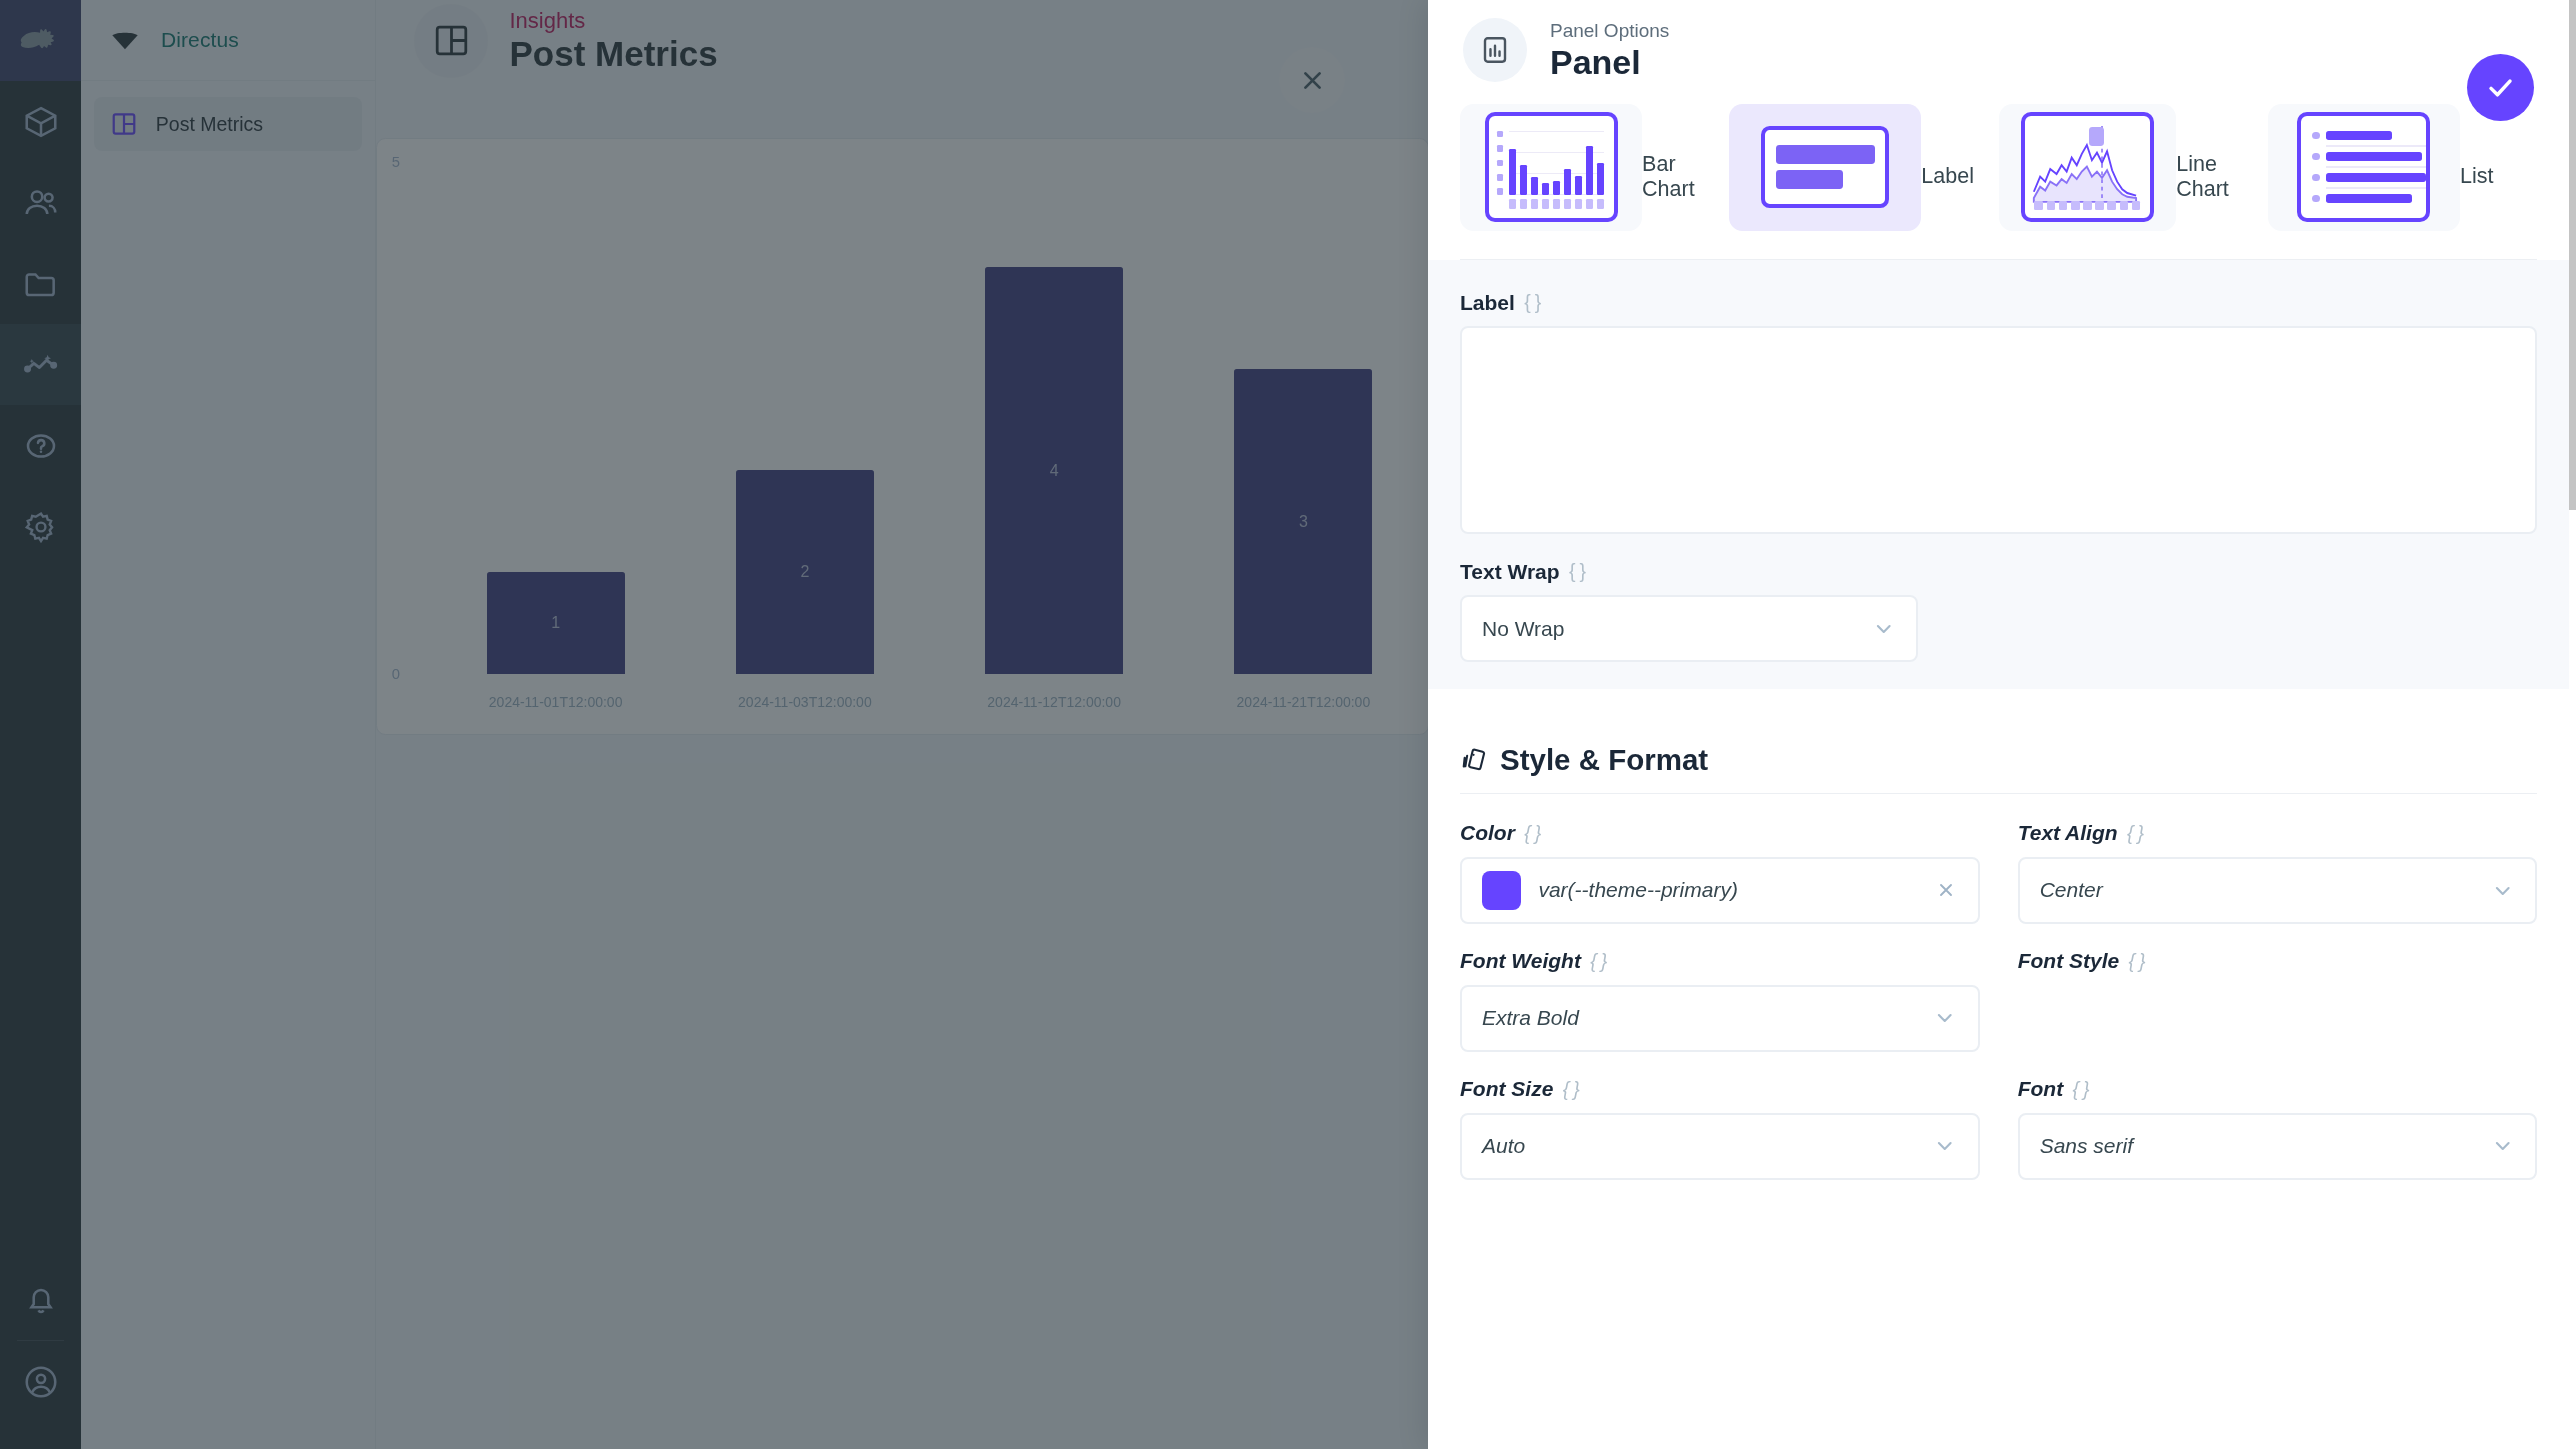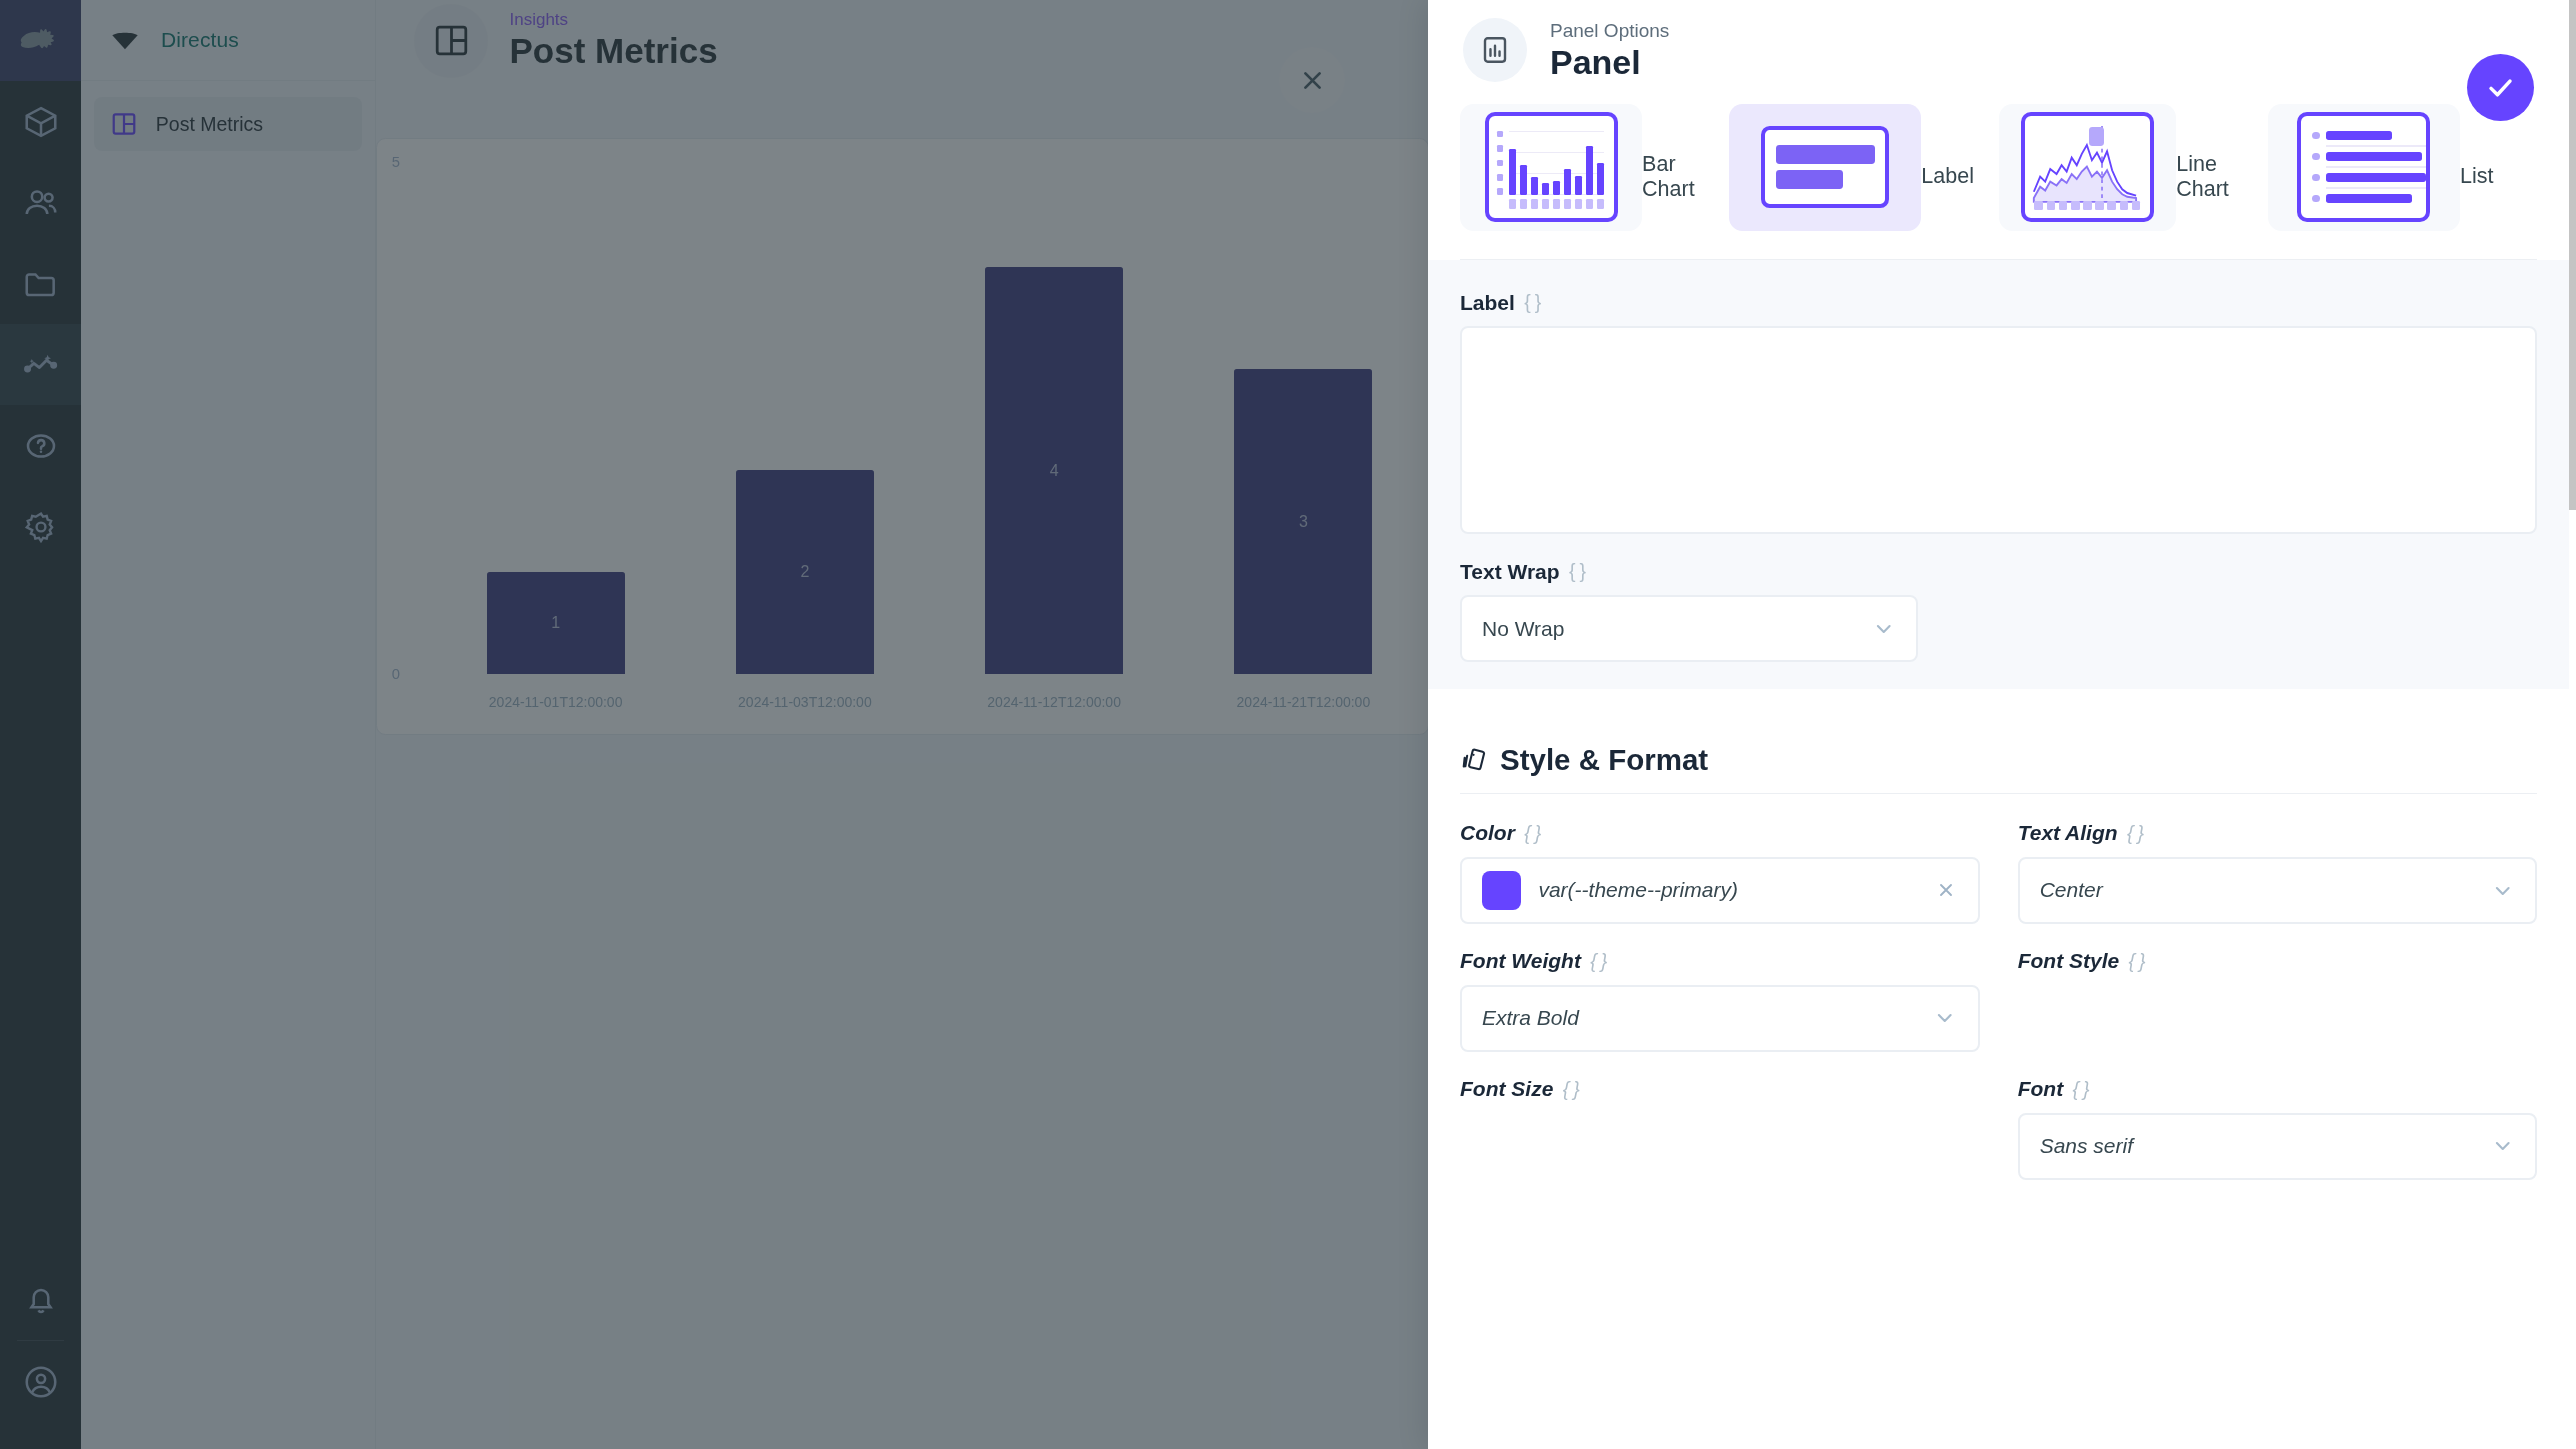"Insights" .header-sub { color: #8b5cf6 -> #be185d; font-size: 17px -> 22px }
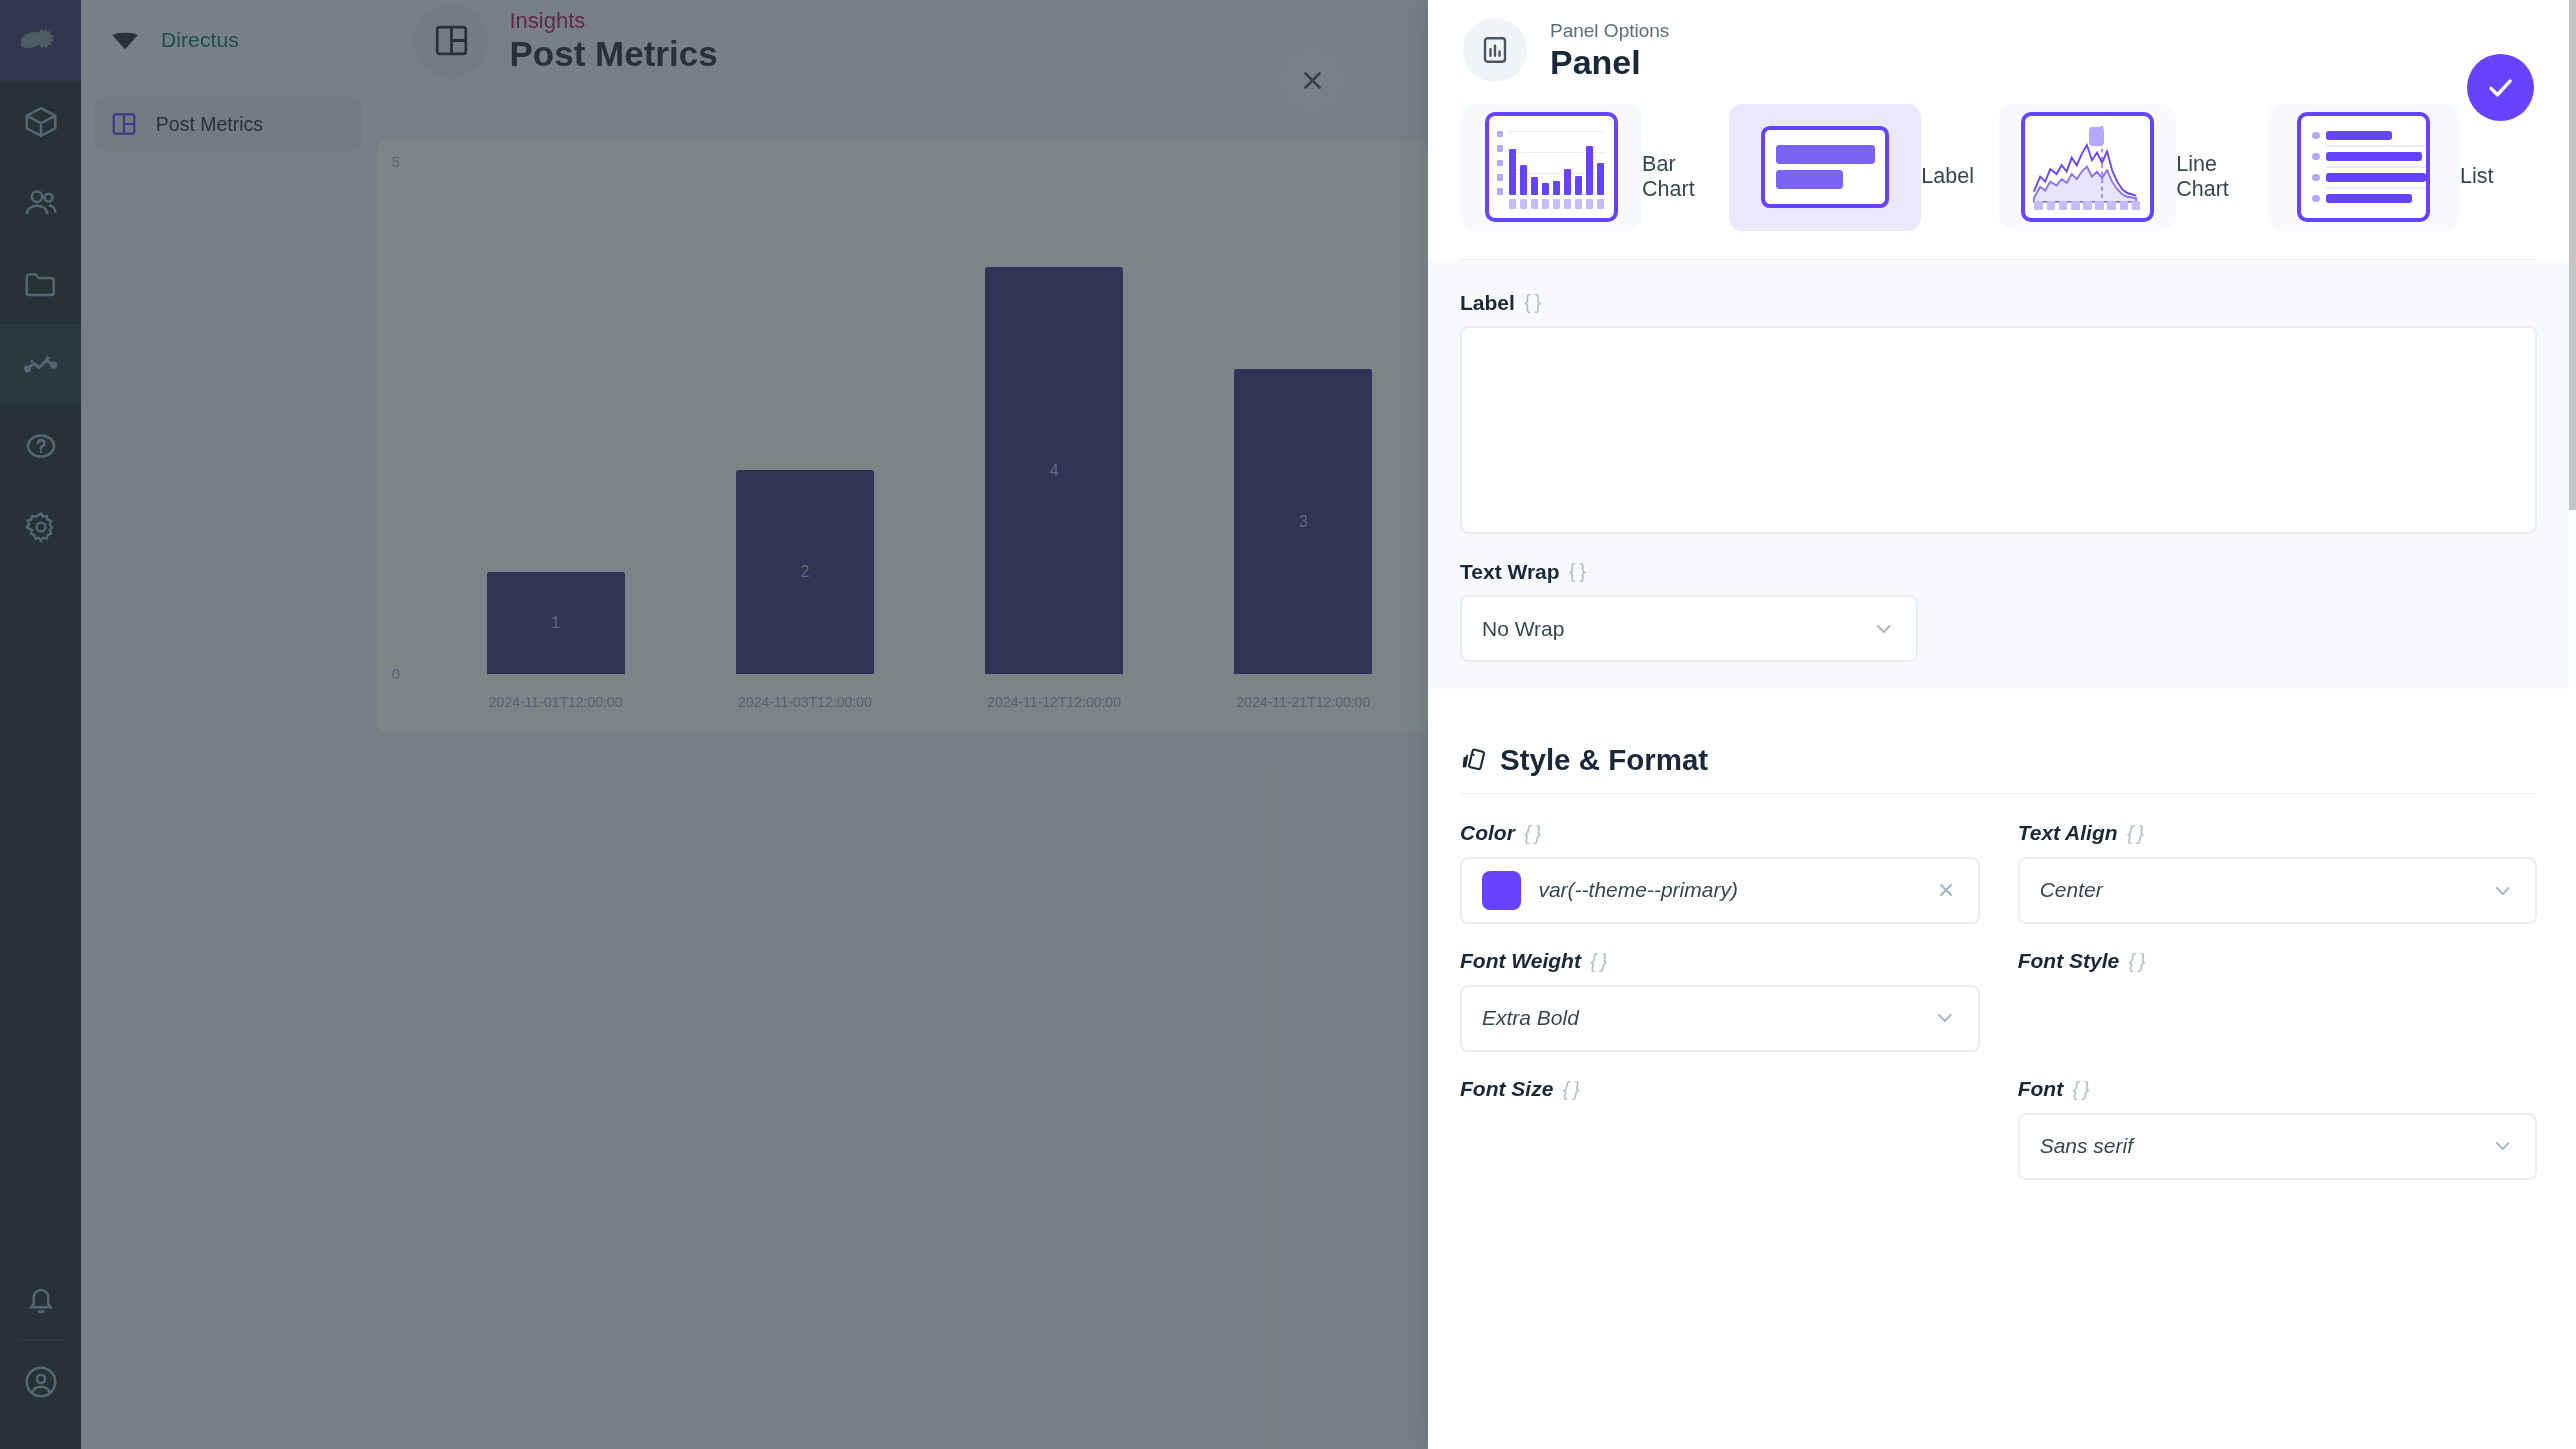"Auto" div.select-box { html: none -> <div> <span>Auto</span> <span> <svg> <path></path> </svg> </span> </div> }
